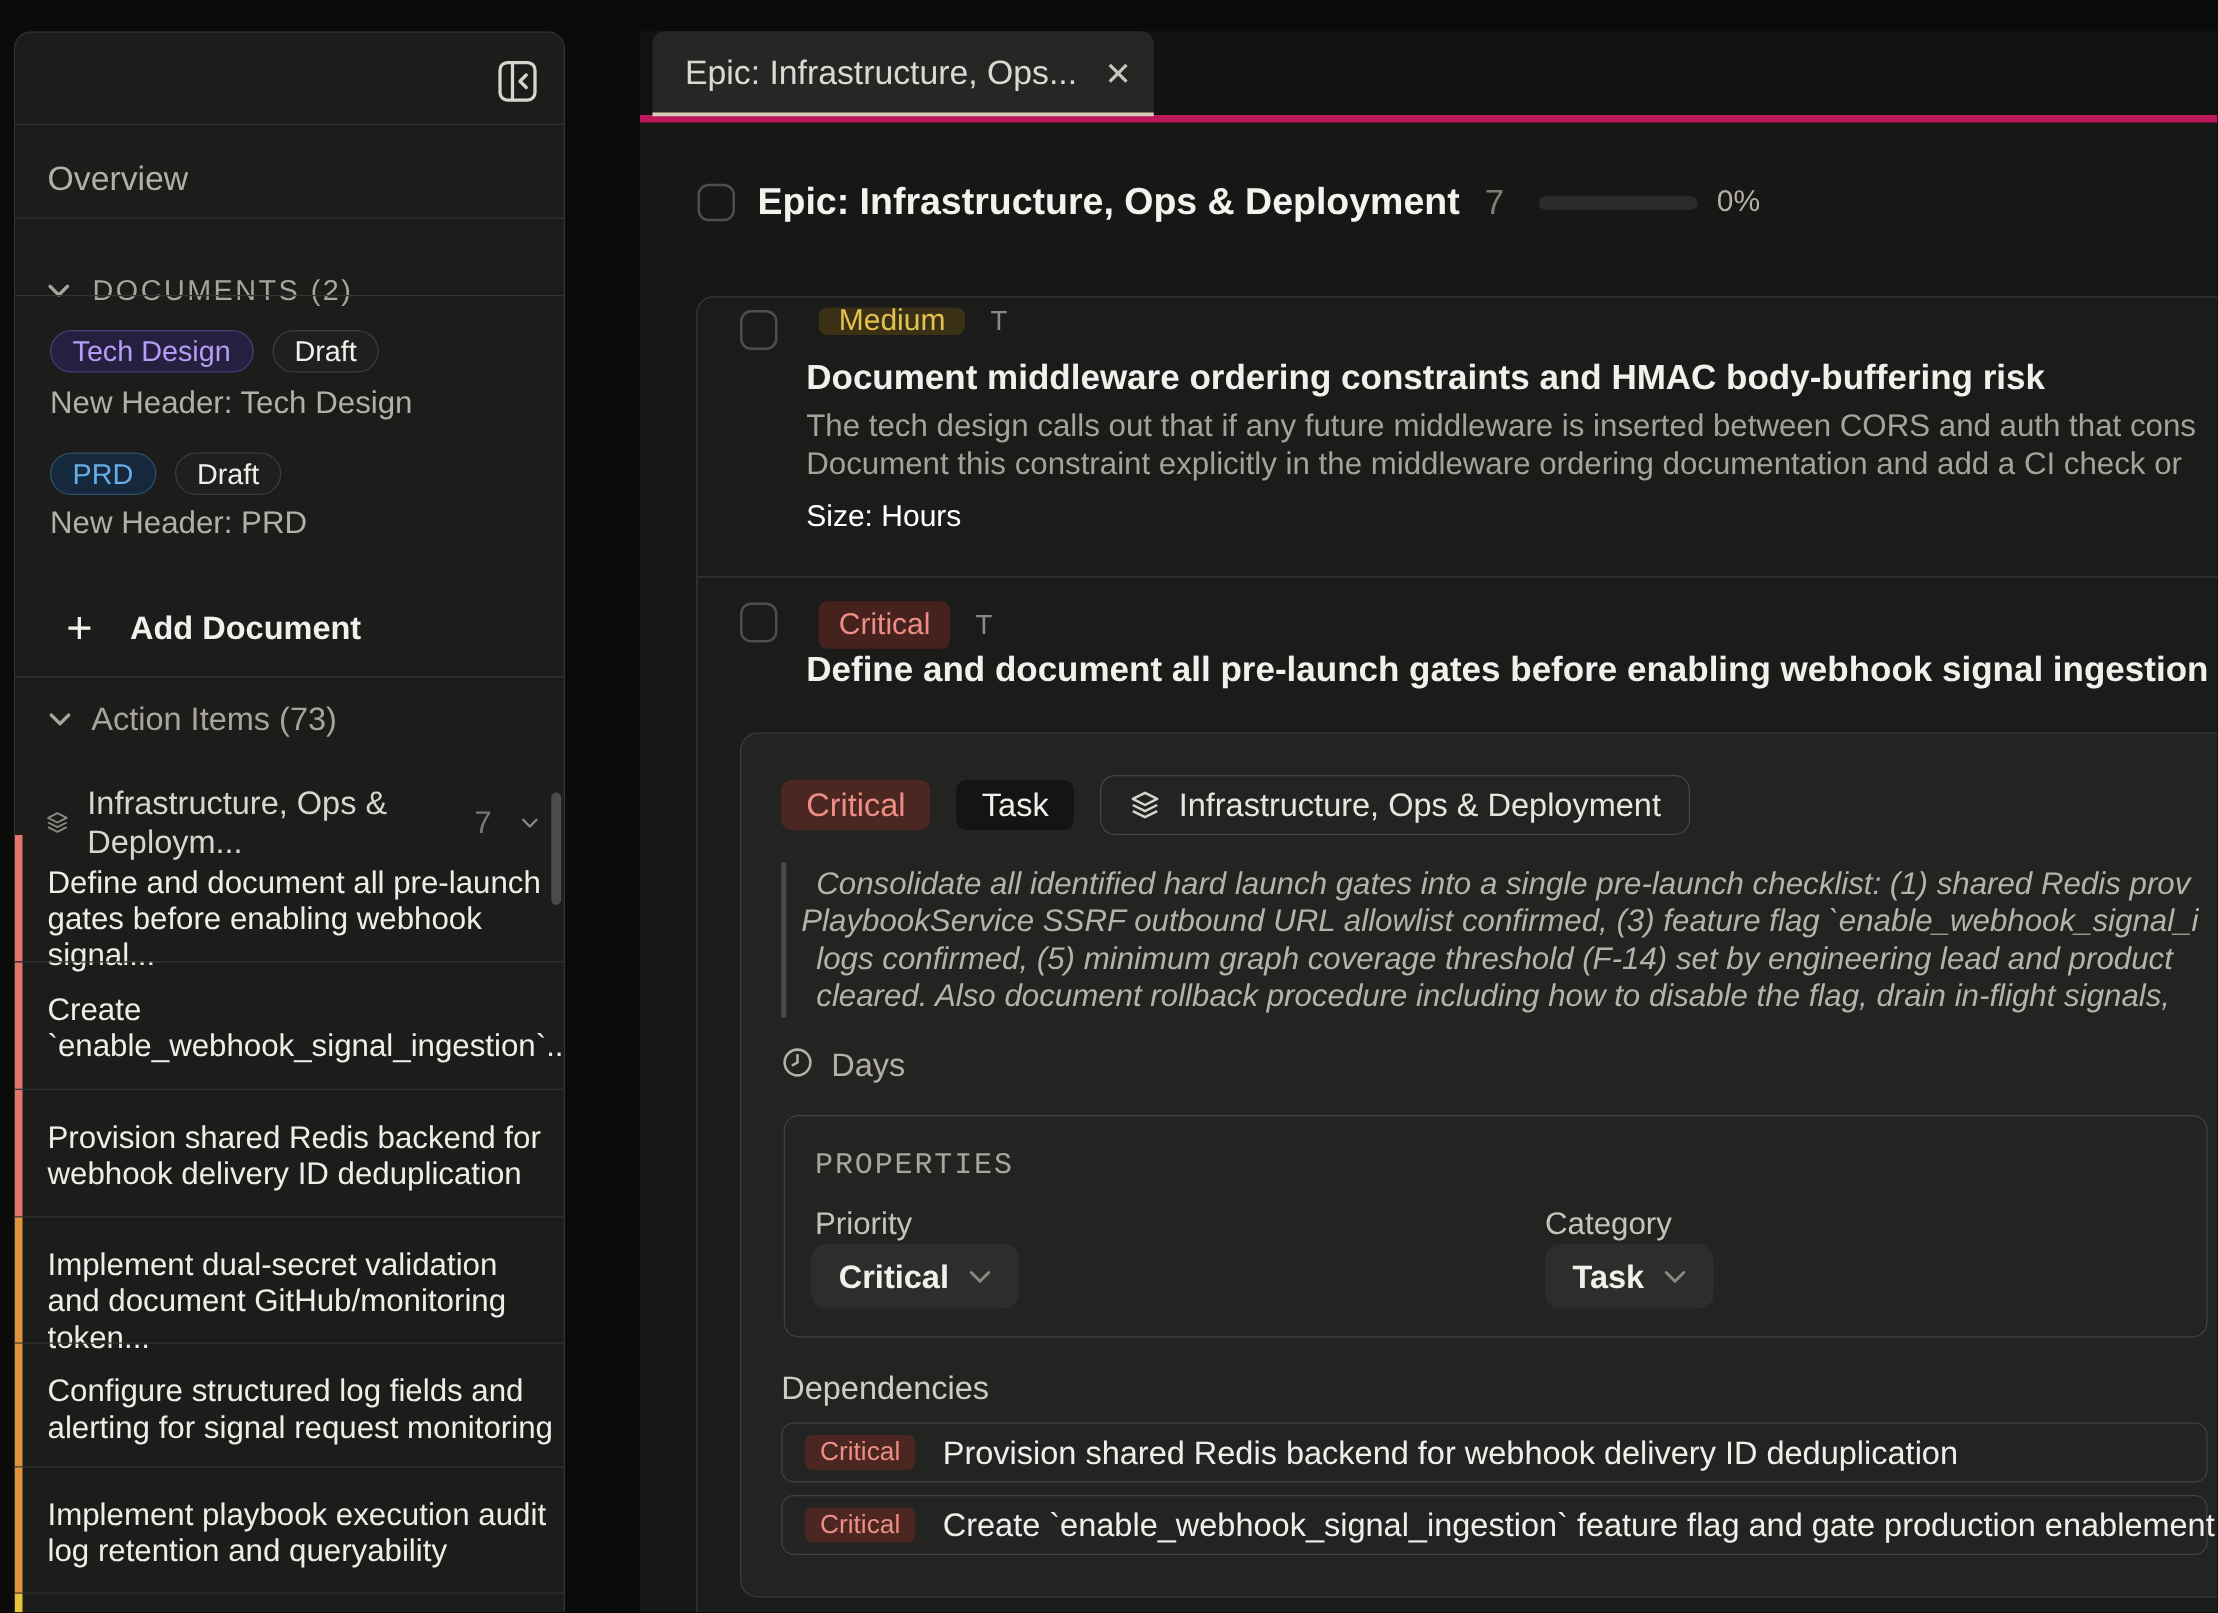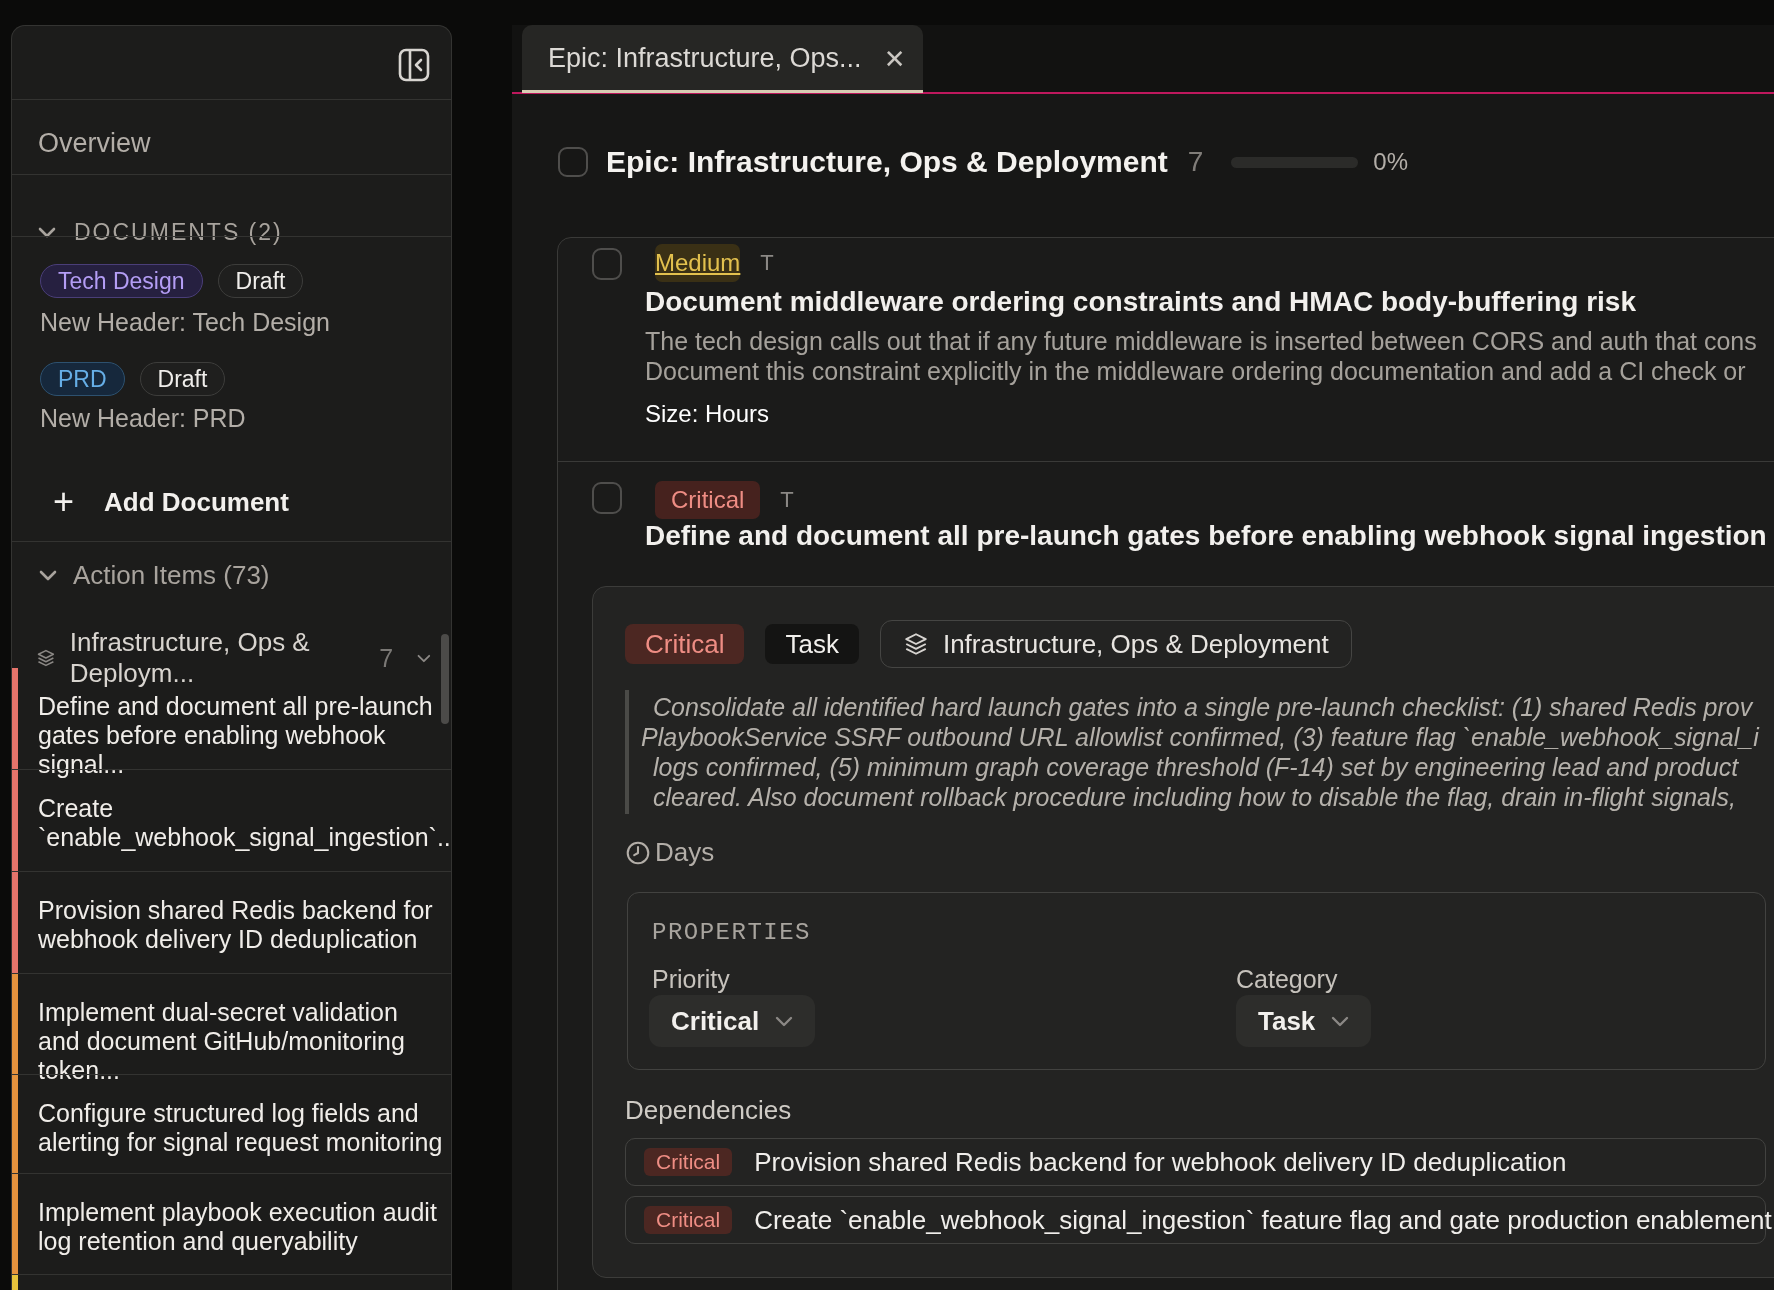"Epic: Infrastructure, Ops..." .tab-bar { border-bottom: 2px solid #be185d -> 6px solid #be185d }
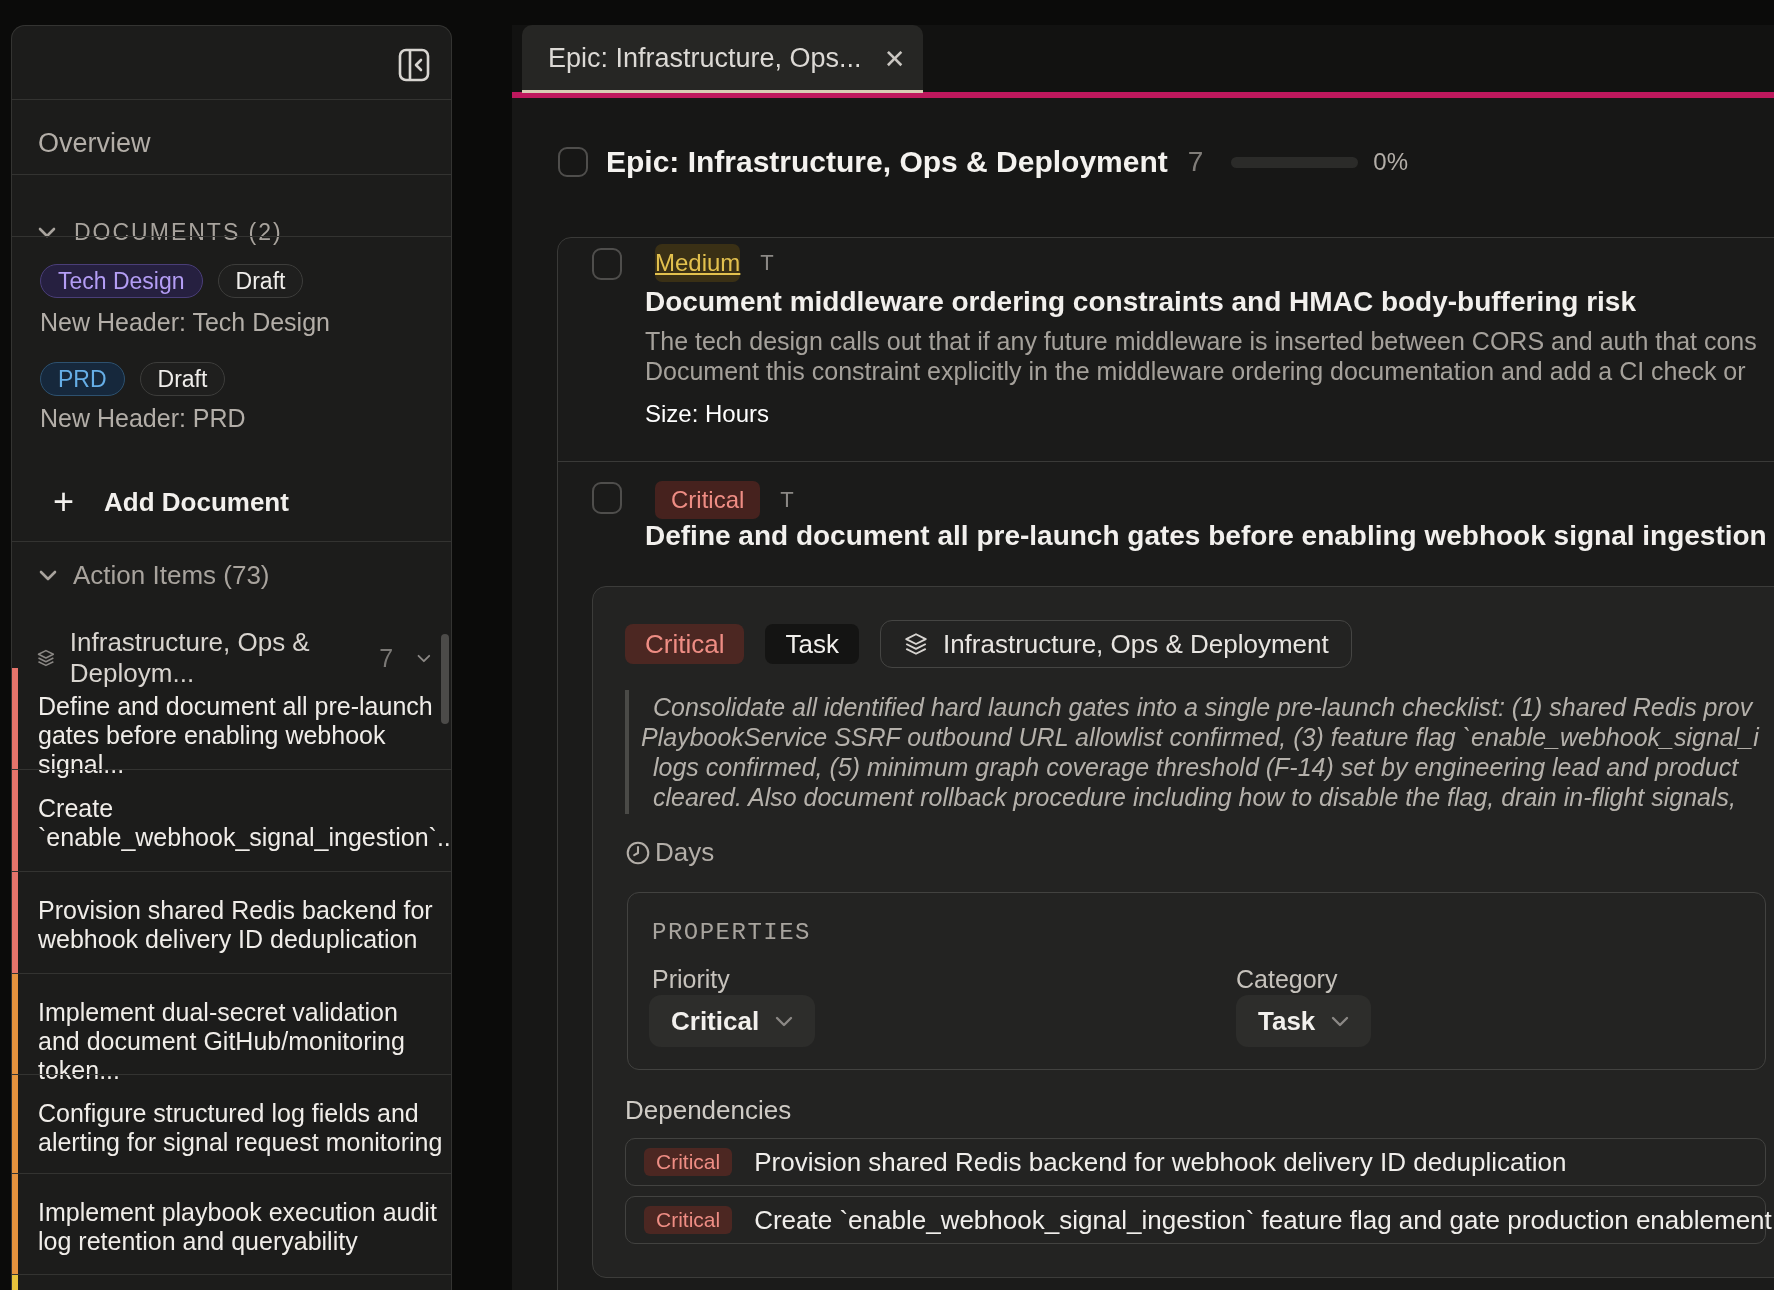"Medium" .badge-medium { height: 38px -> 22px; padding: 0 0 -> 0 16px; text-decoration: underline -> none }
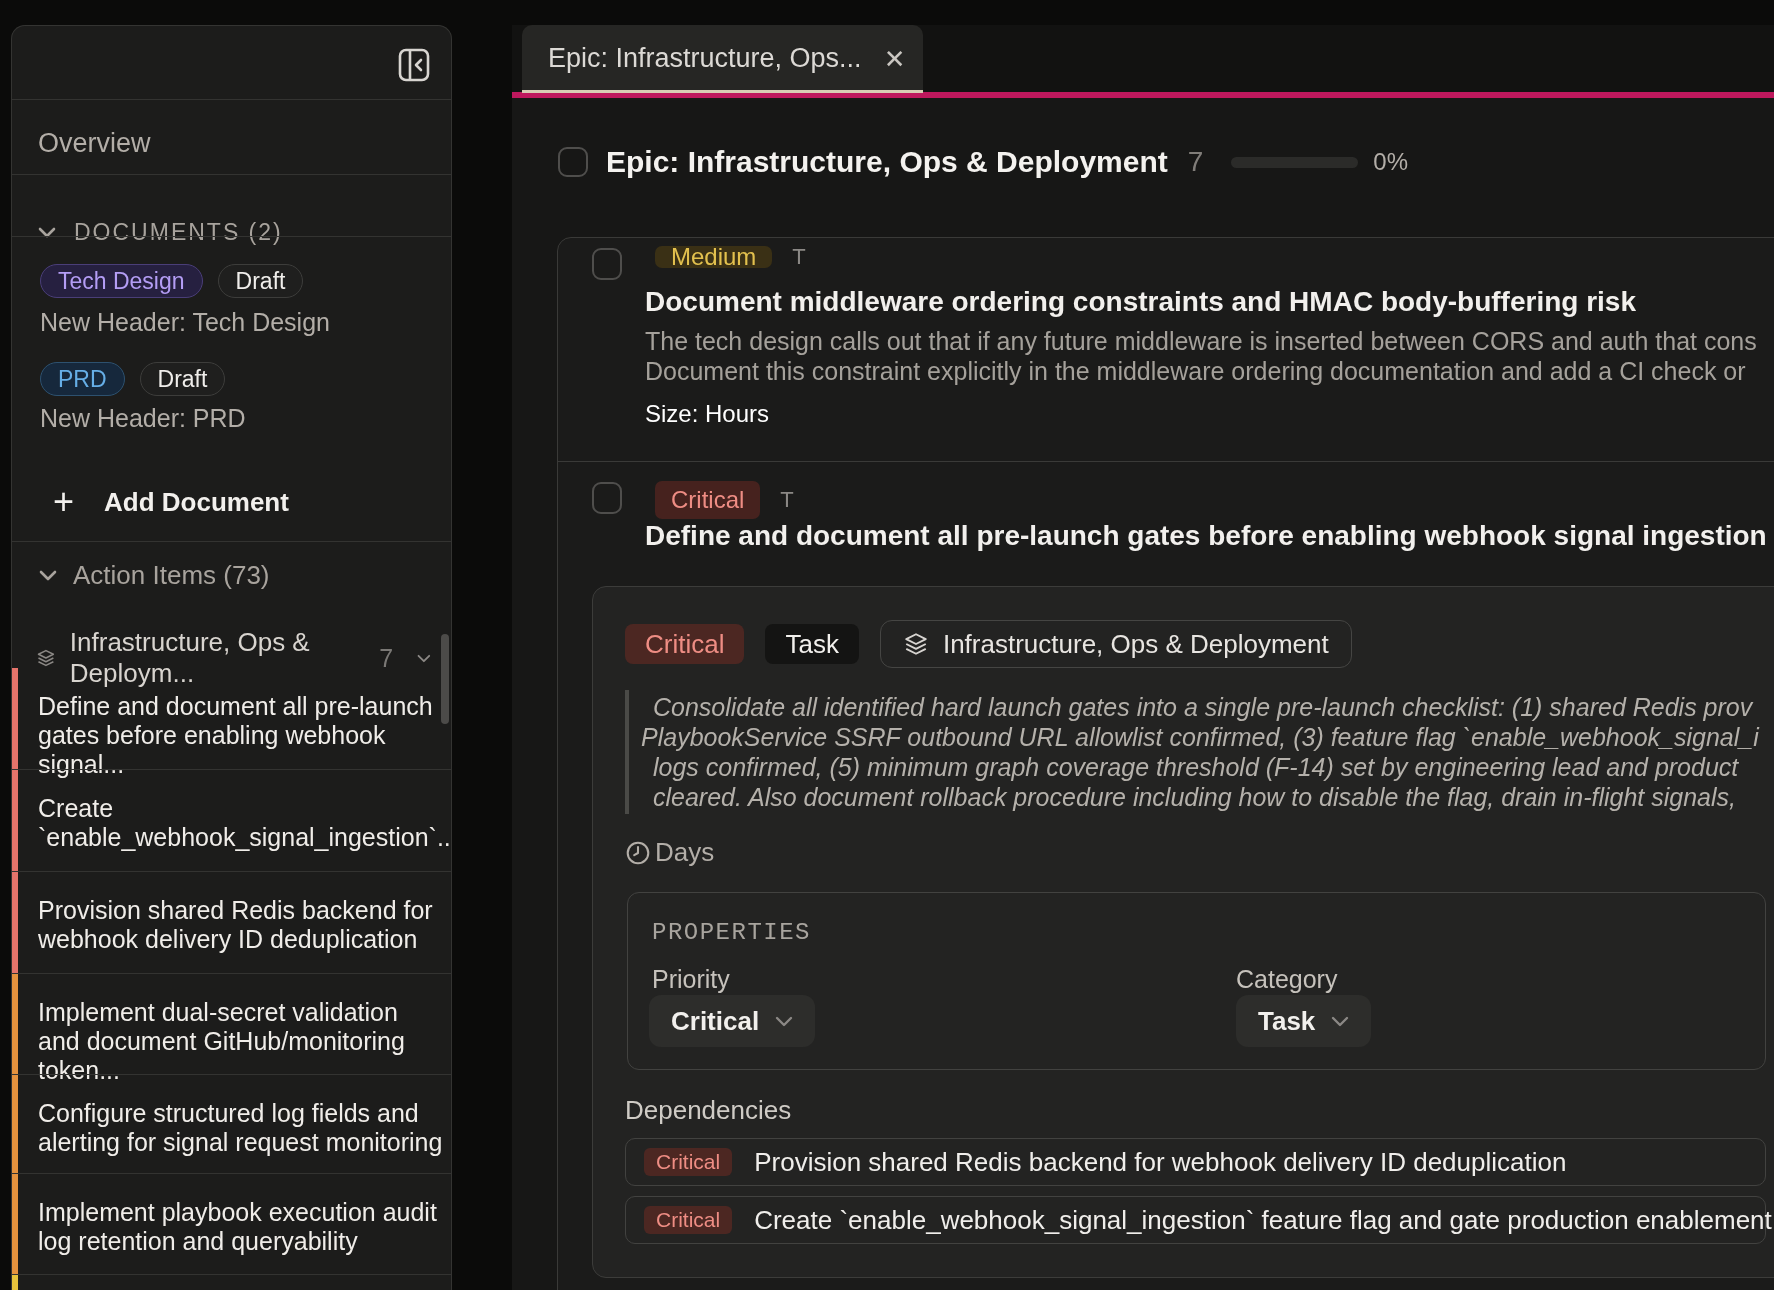"Days" div.abs { align-items: center -> none; gap: 4px -> 14px }
